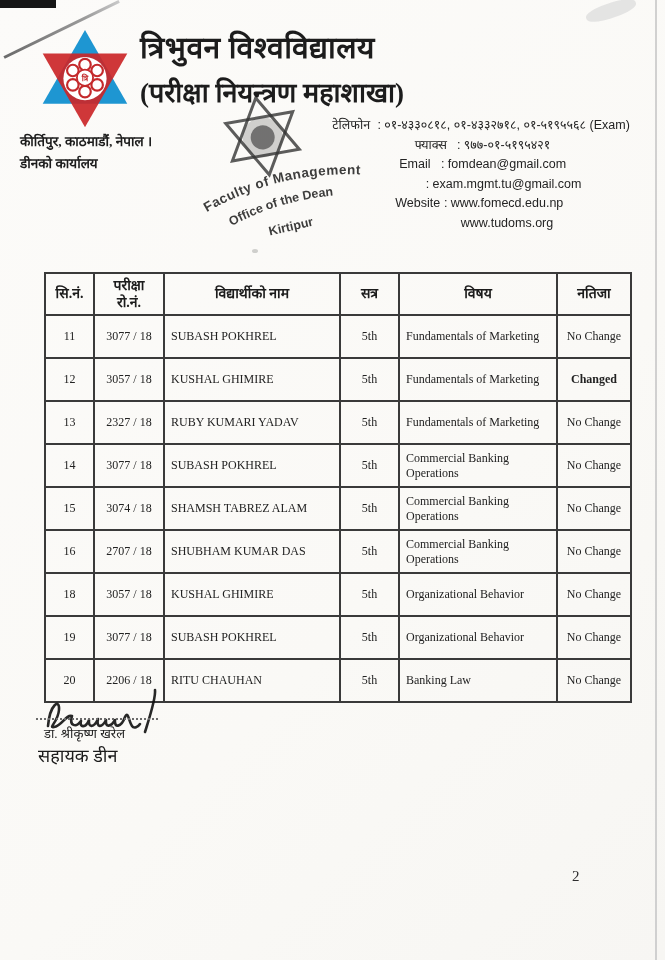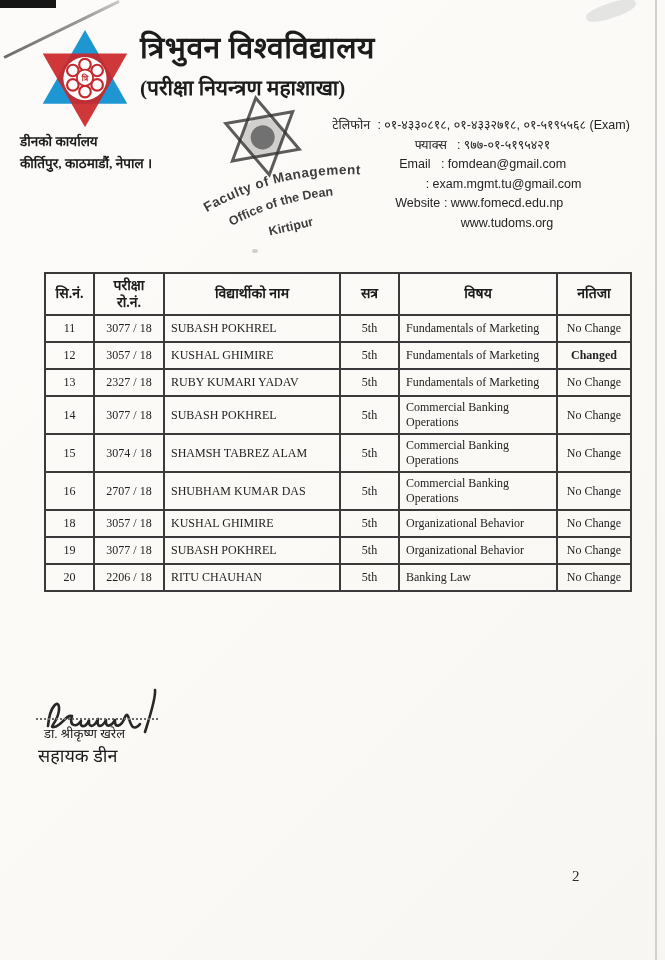"(परीक्षा नियन्त्रण महाशाखा)" .d-title { font-size: 21px -> 27px }
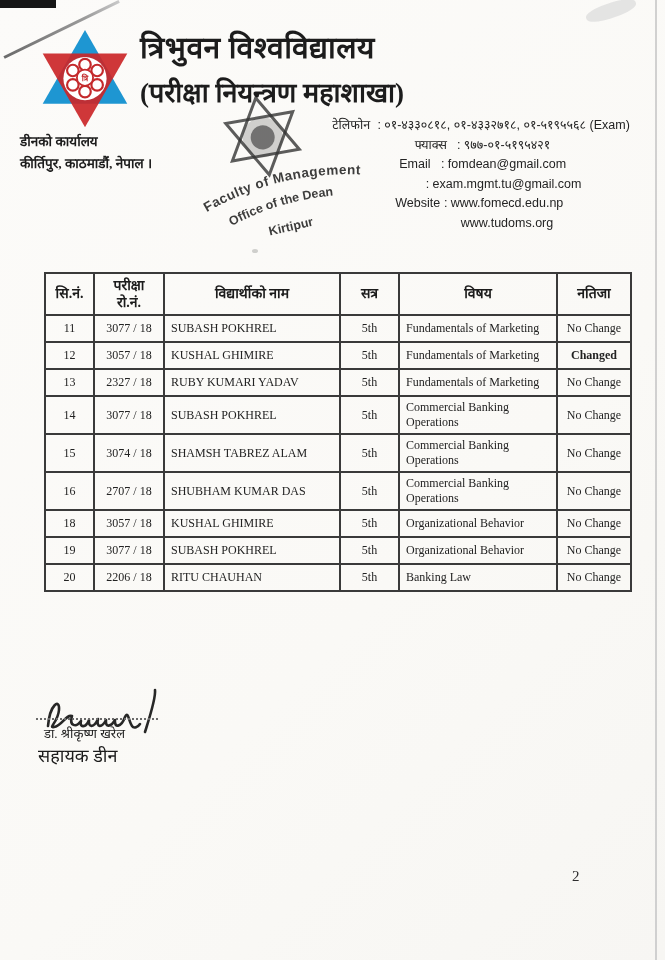"डीनको कार्यालय" div { order: before "कीर्तिपुर, काठमाडौं, नेपाल ।" -> after "कीर्तिपुर, काठमाडौं, नेपाल ।" }
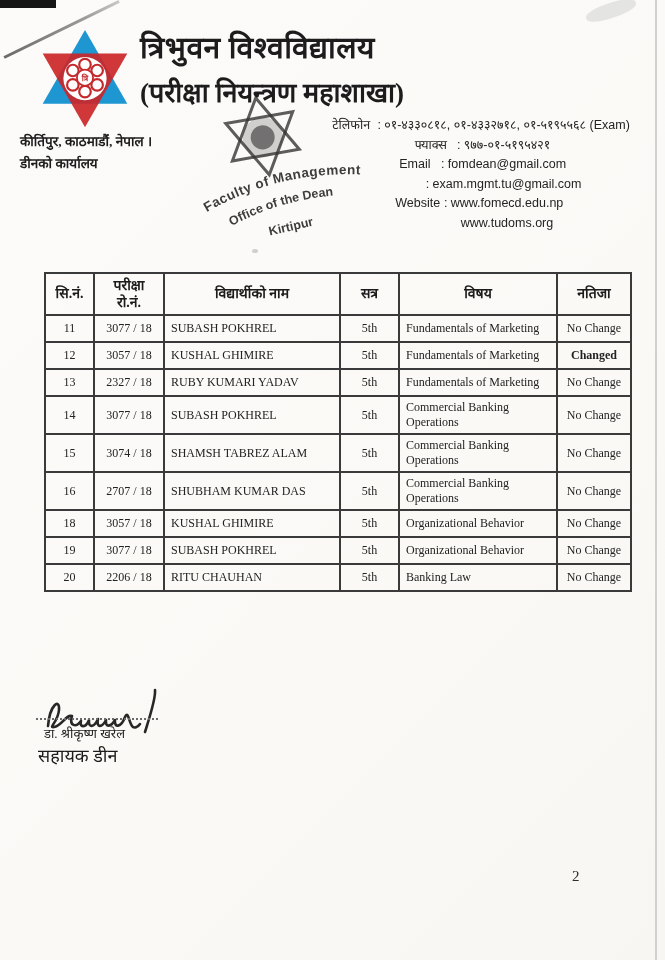"11" table.results td { height: 27px -> 43px }
